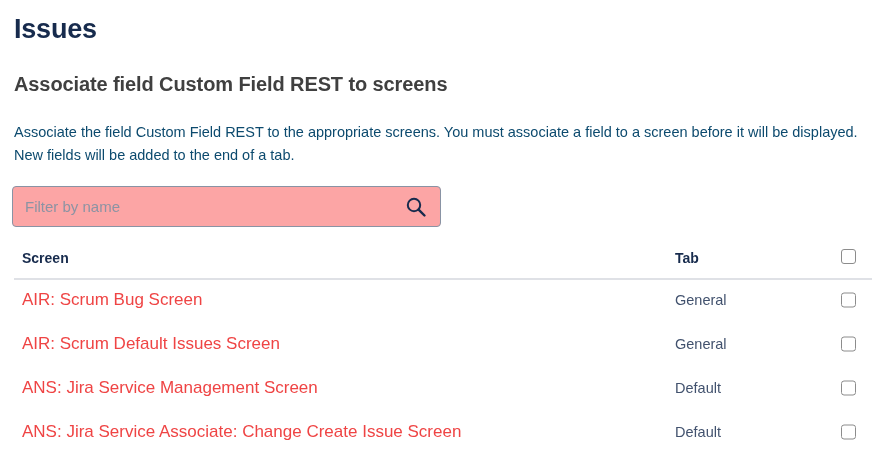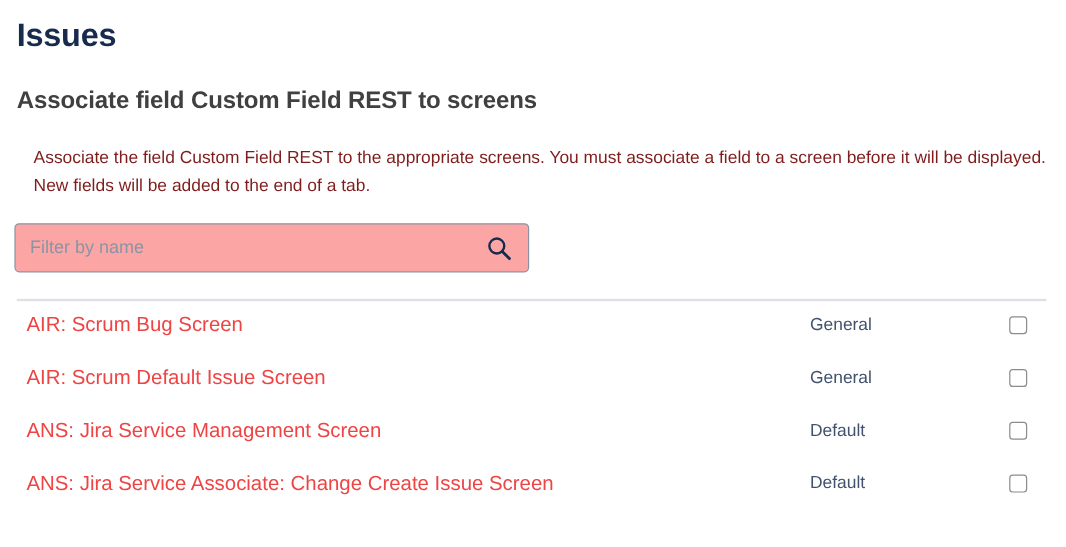"Associate the field Custom Field" .description { color: #7f1d1d -> #0c4a6e; left: 28px -> 14px }
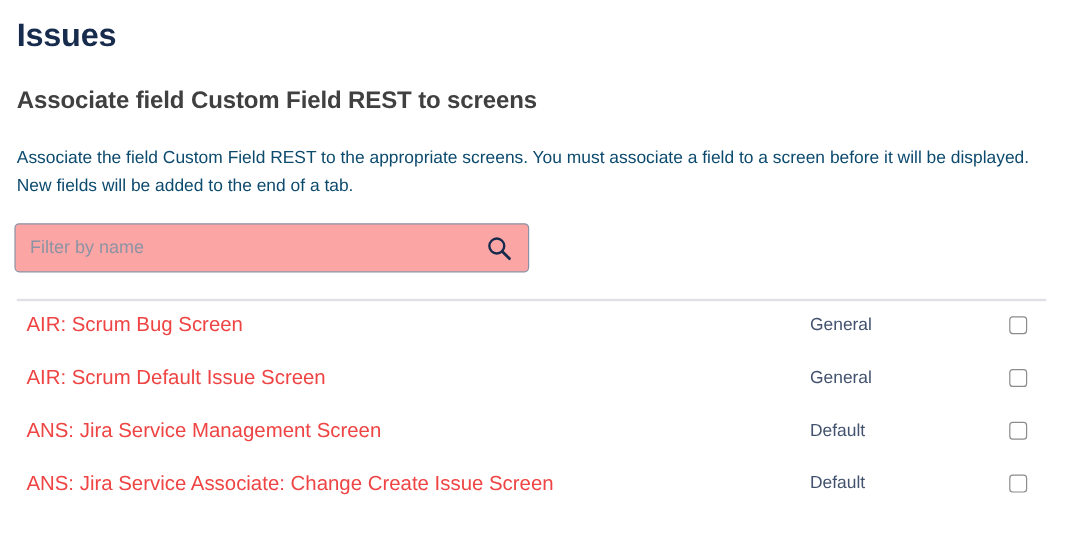"Screen" div.row { html: none -> <div> <div>Screen</div> <div>Tab</div> <div></div> </div> }
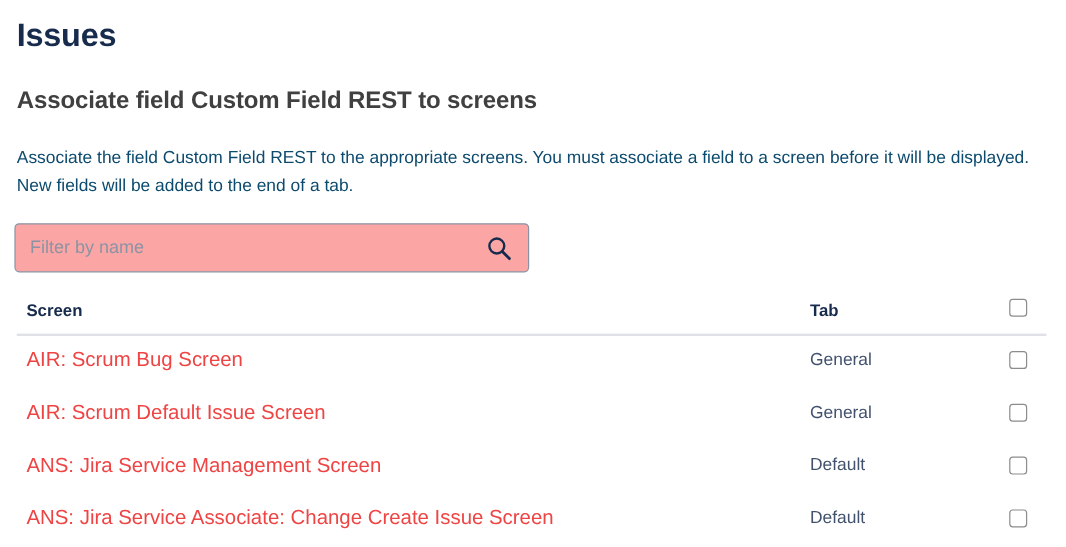"AIR: Scrum Default Issue Screen" div.col-screen { text: Issue -> Issues }
